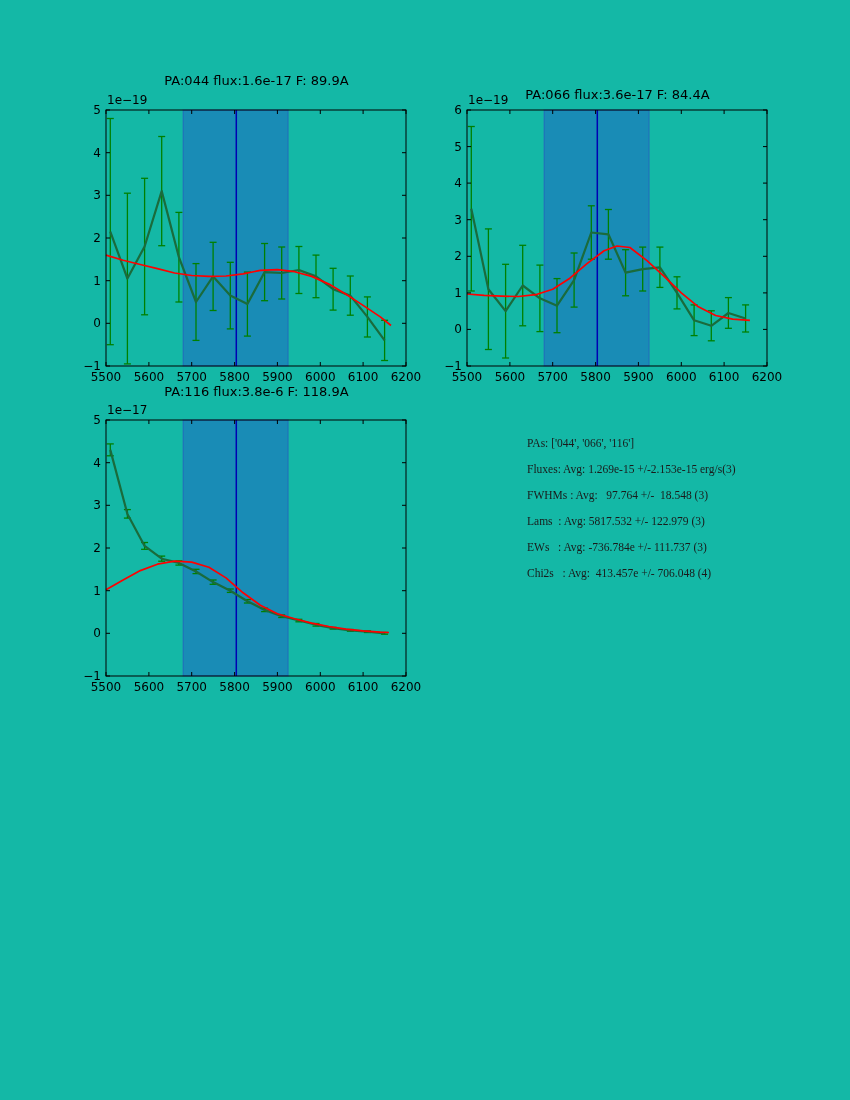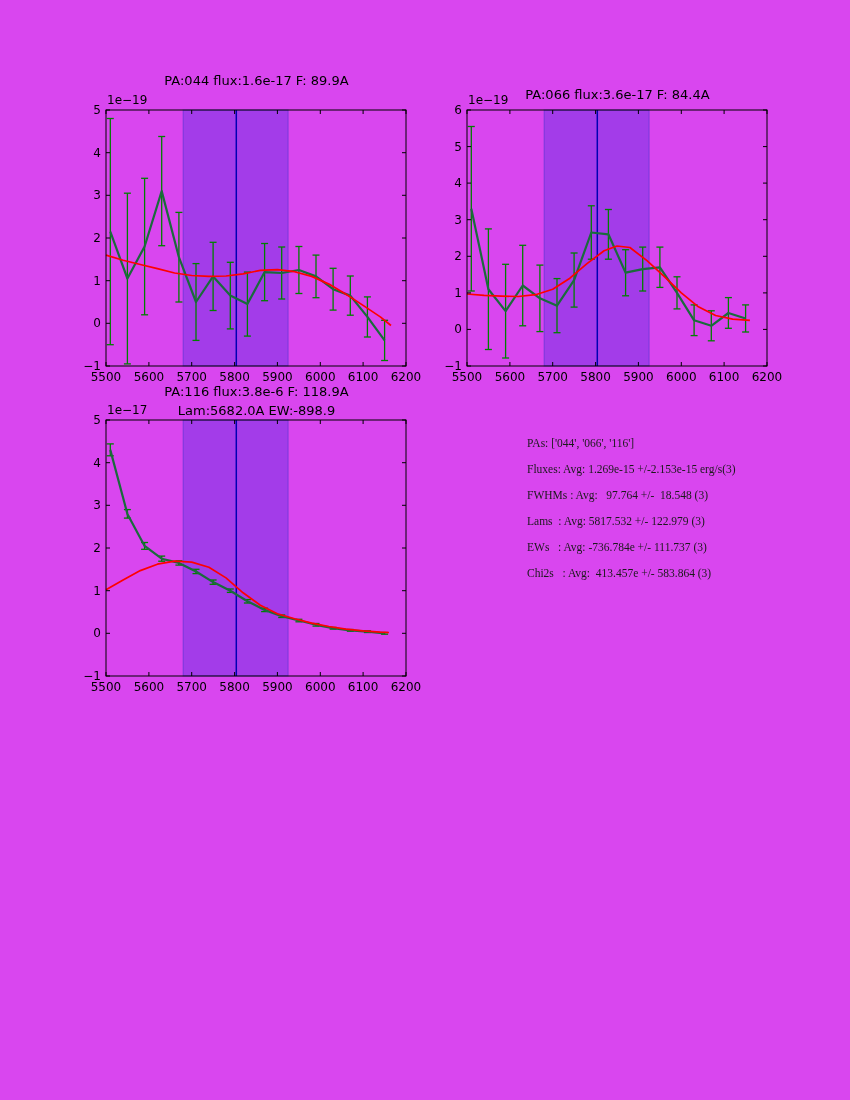"PA:044 flux:1.6e-17 F: 89.9A" #figure { background: #d946ef -> #14b8a6 }
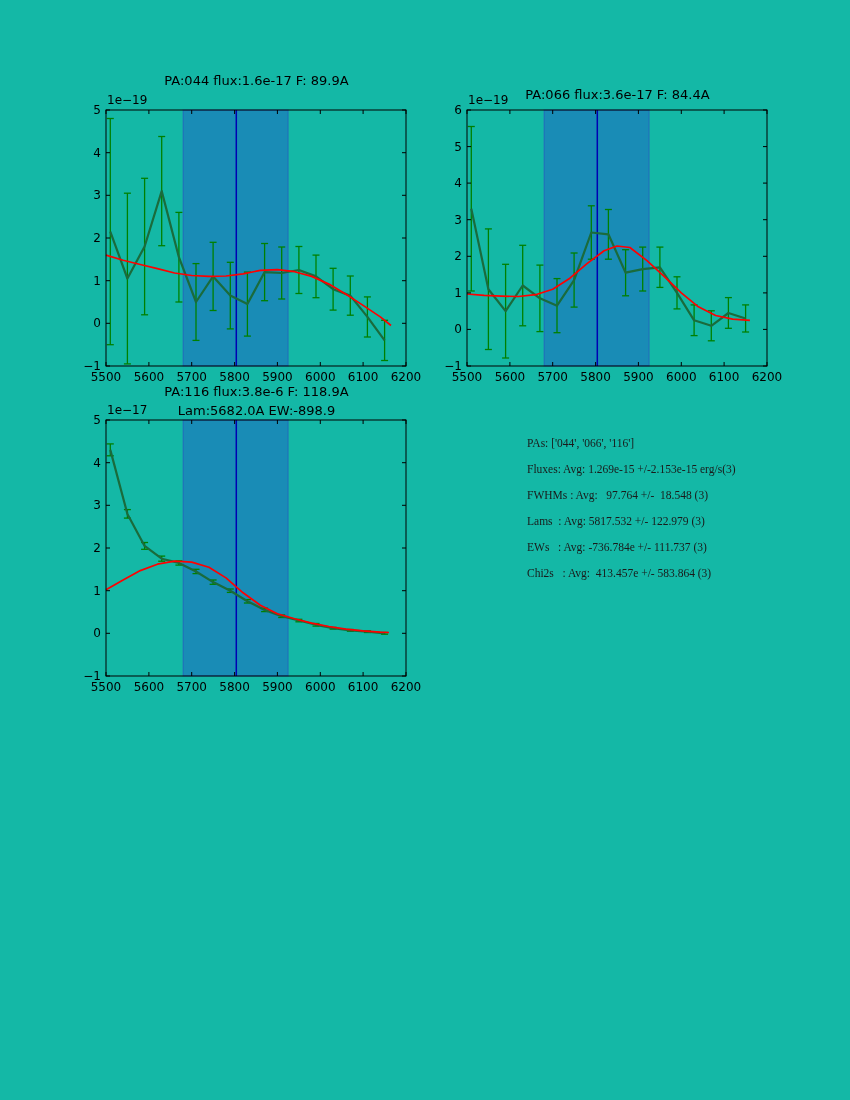"Lam:5682.0A EW:-898.9" div { html: <div>Lam:5682.0A EW:-898.9</div> -> none }
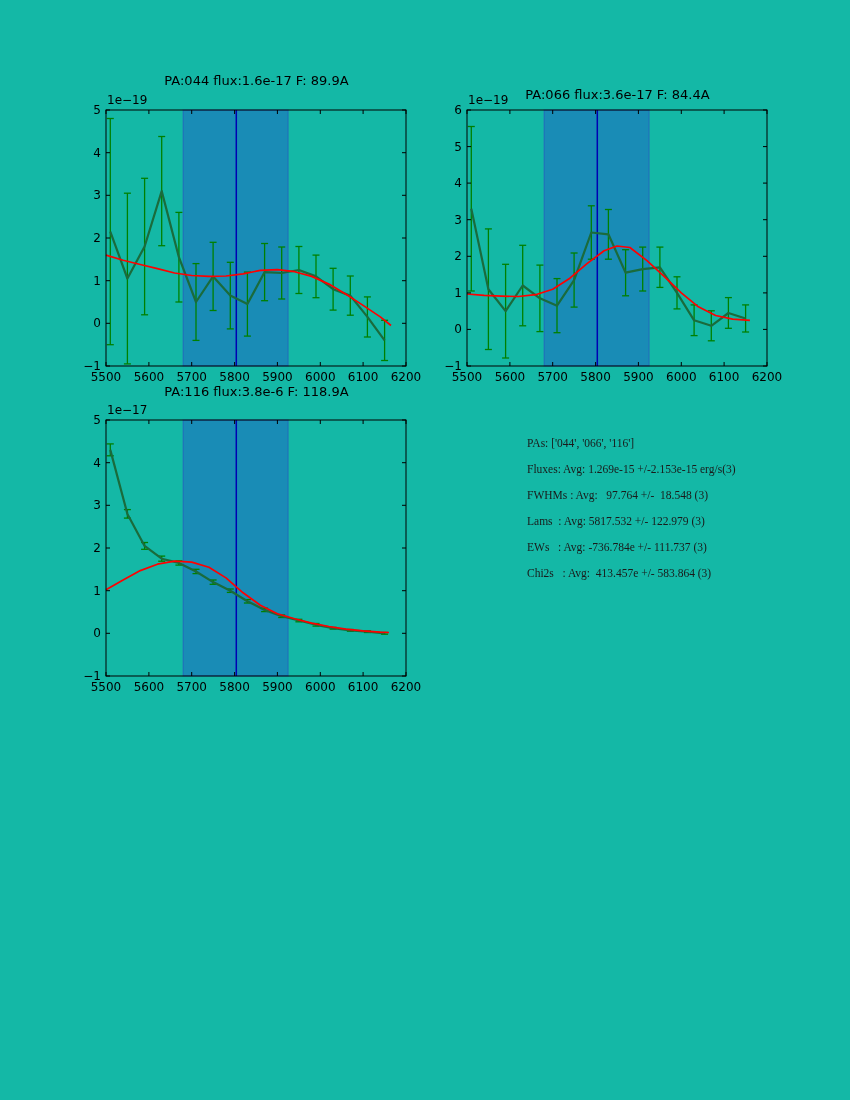"Chi2s : Avg: 413.457e +/-" div.stat-line { text: 583.864 (3 -> 706.048 (4 }
